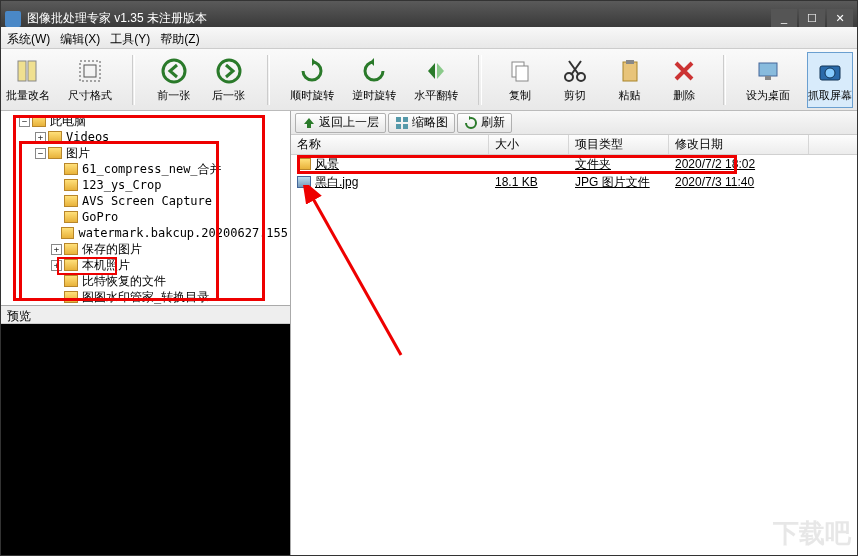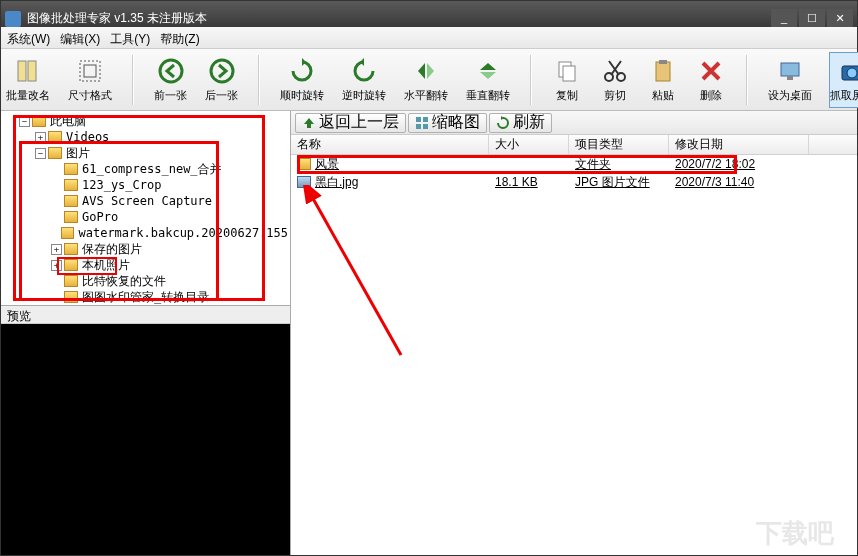"垂直翻转" div.tool { html: <div> <div> <svg> <path></path> <path></path> </svg> </div> <div>垂直翻转</div> </div> -> none }
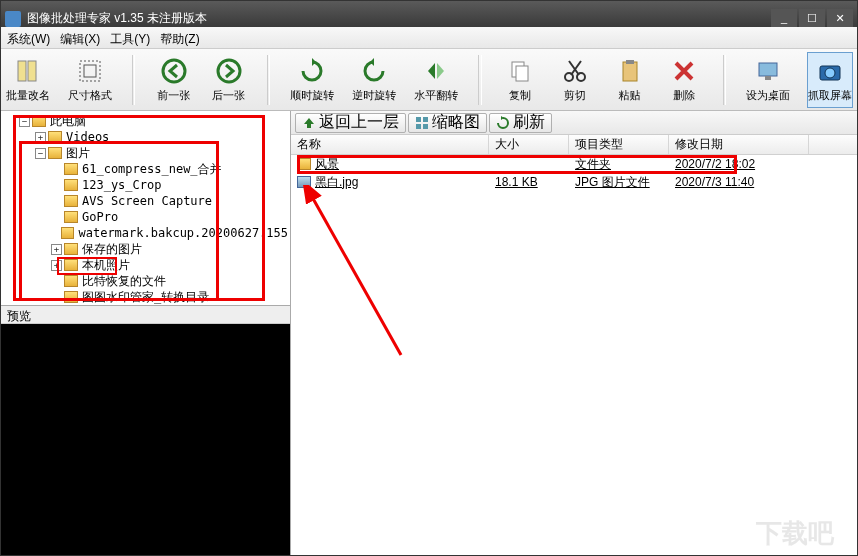"返回上一层" .file-toolbar .fbtn { font-size: 16px -> 12px }
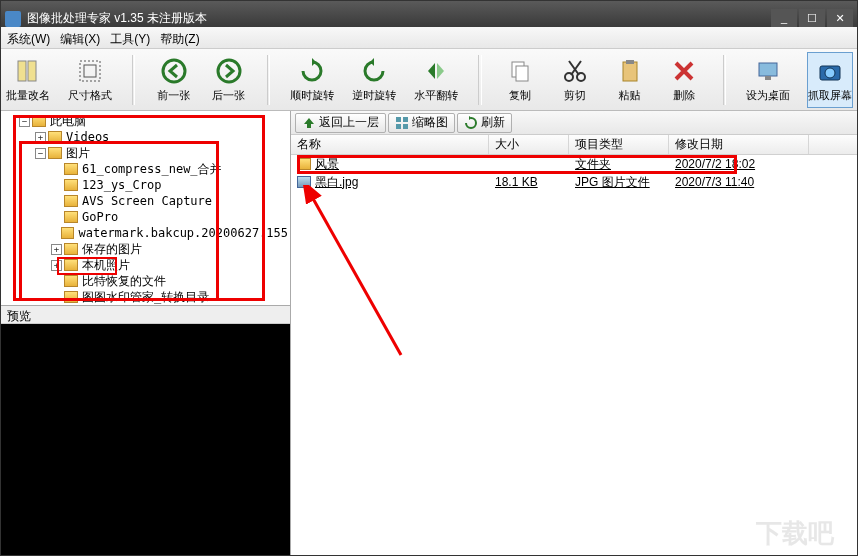"下载吧" .watermark { right: 23px -> 6px }
